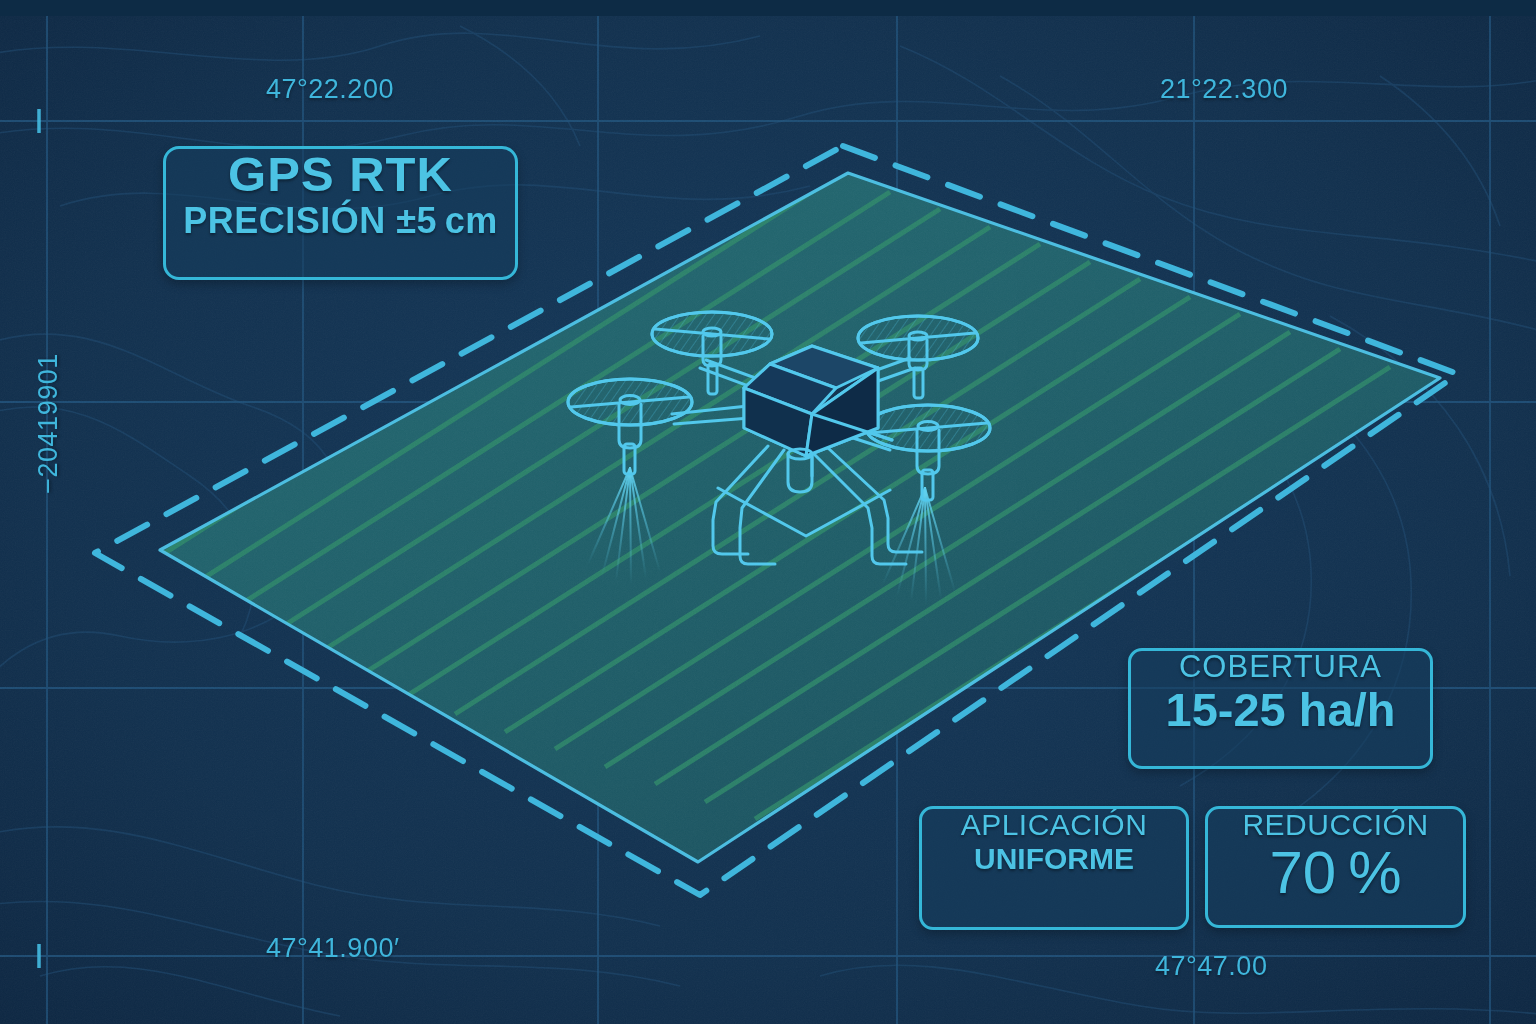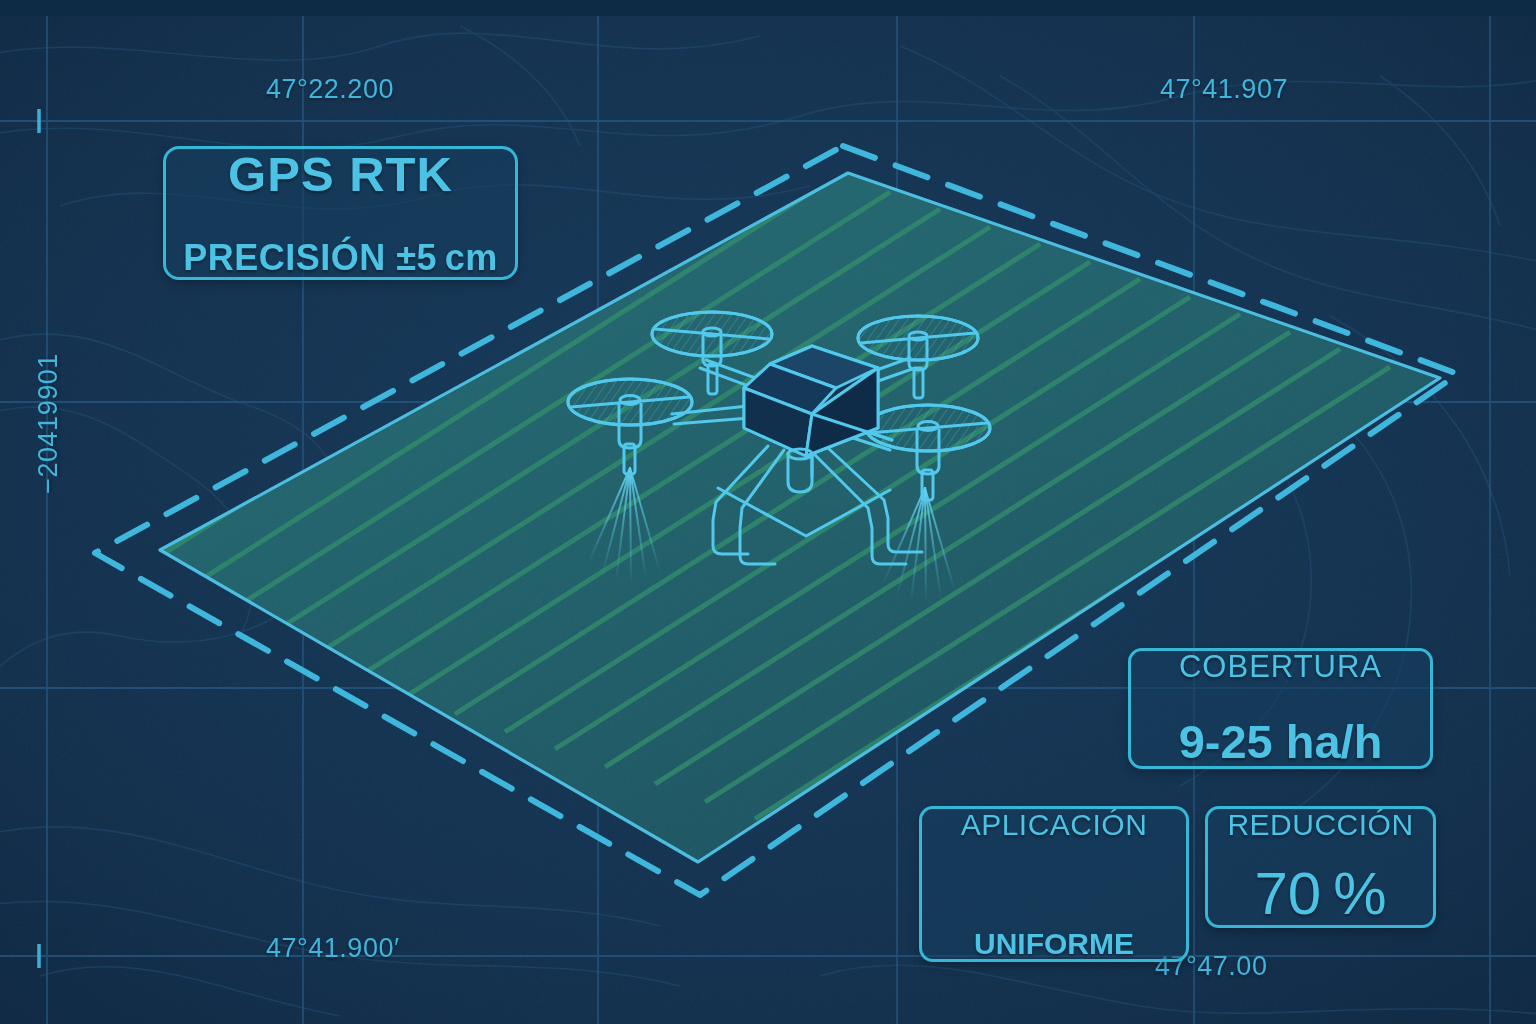"47°41.907" div.coord-label { text: 47°41.907 -> 21°22.300 }
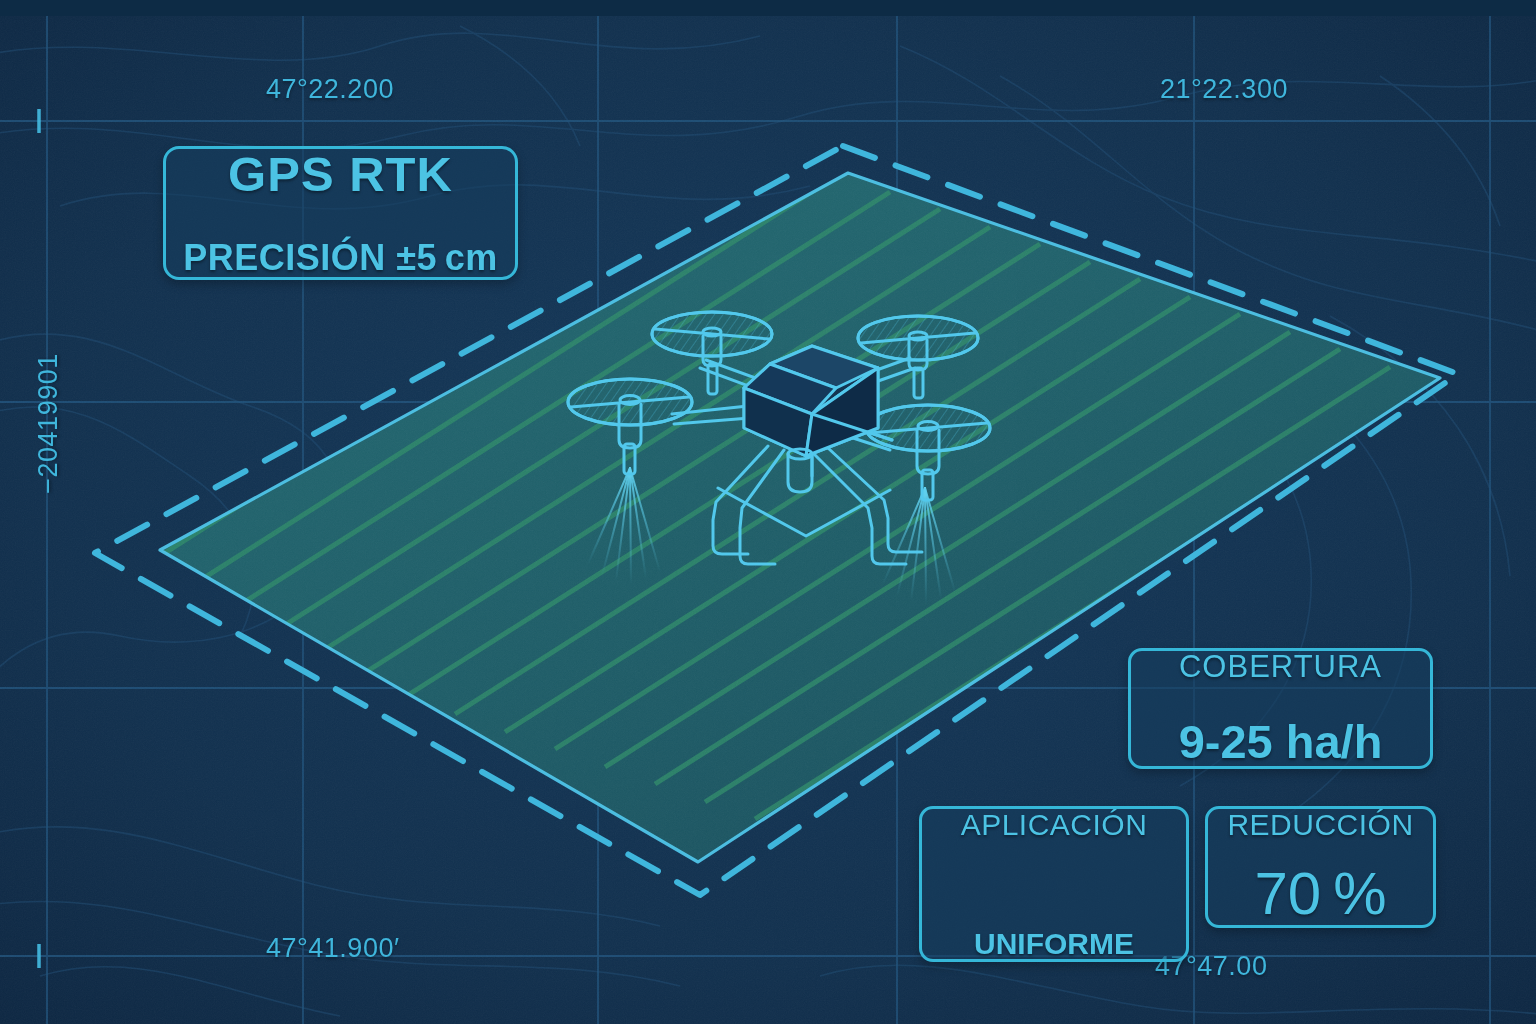"GPS RTK" .badge { justify-content: space-between -> flex-start }
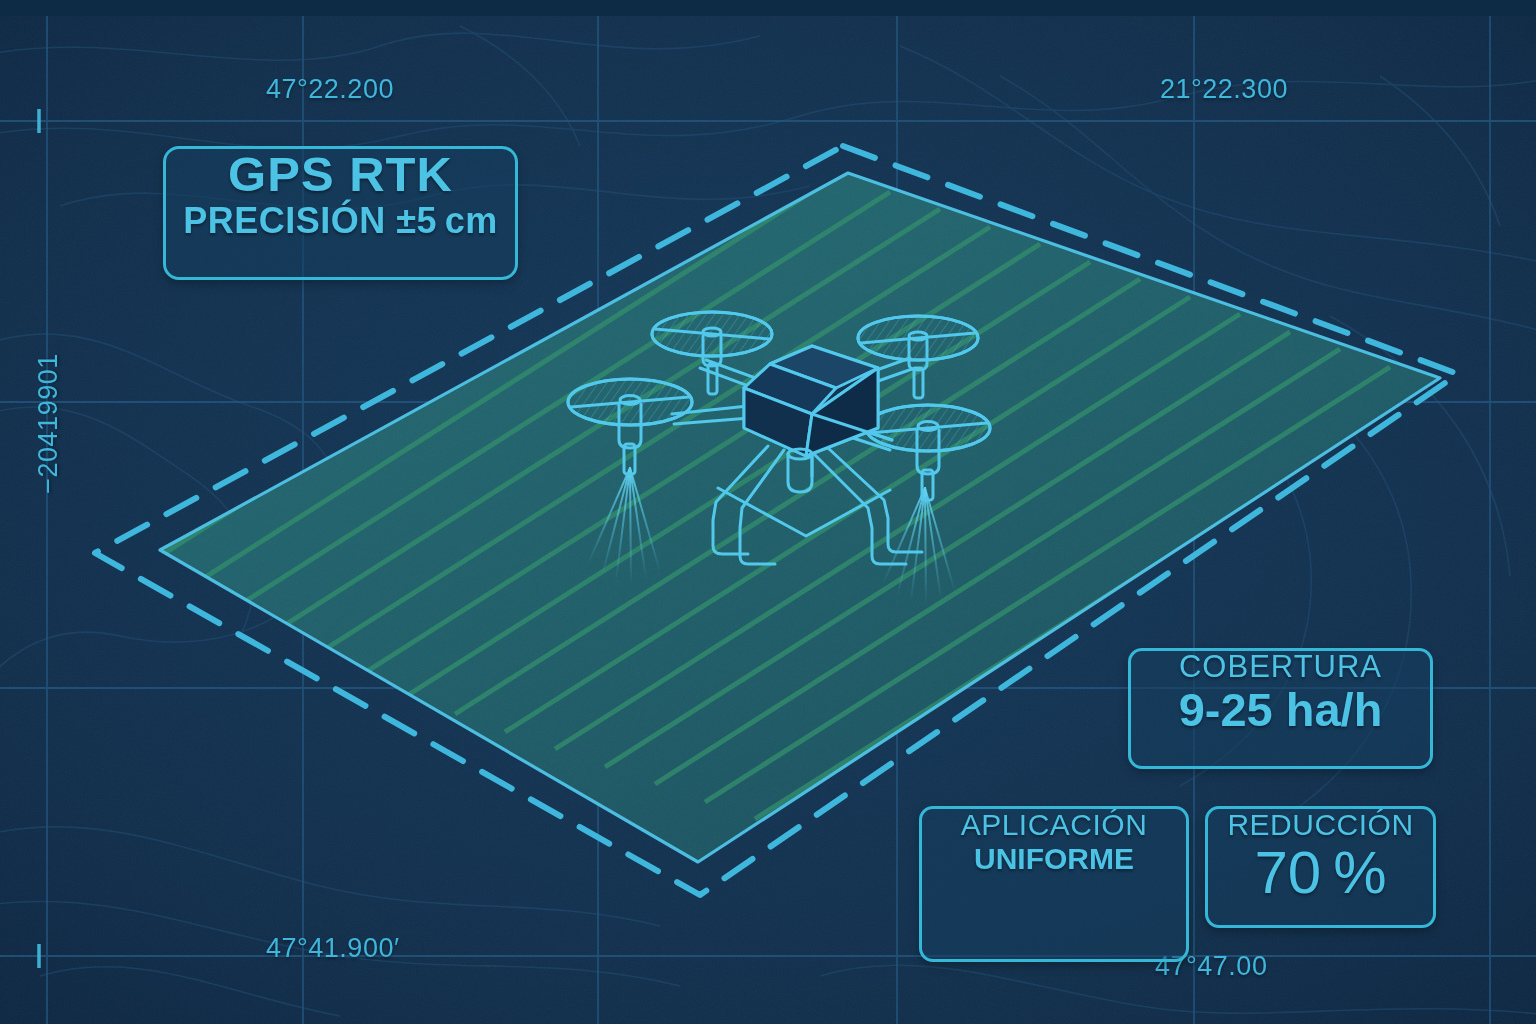"9-25 ha/h" div.badge-value { text: 9-25 -> 15-25 }
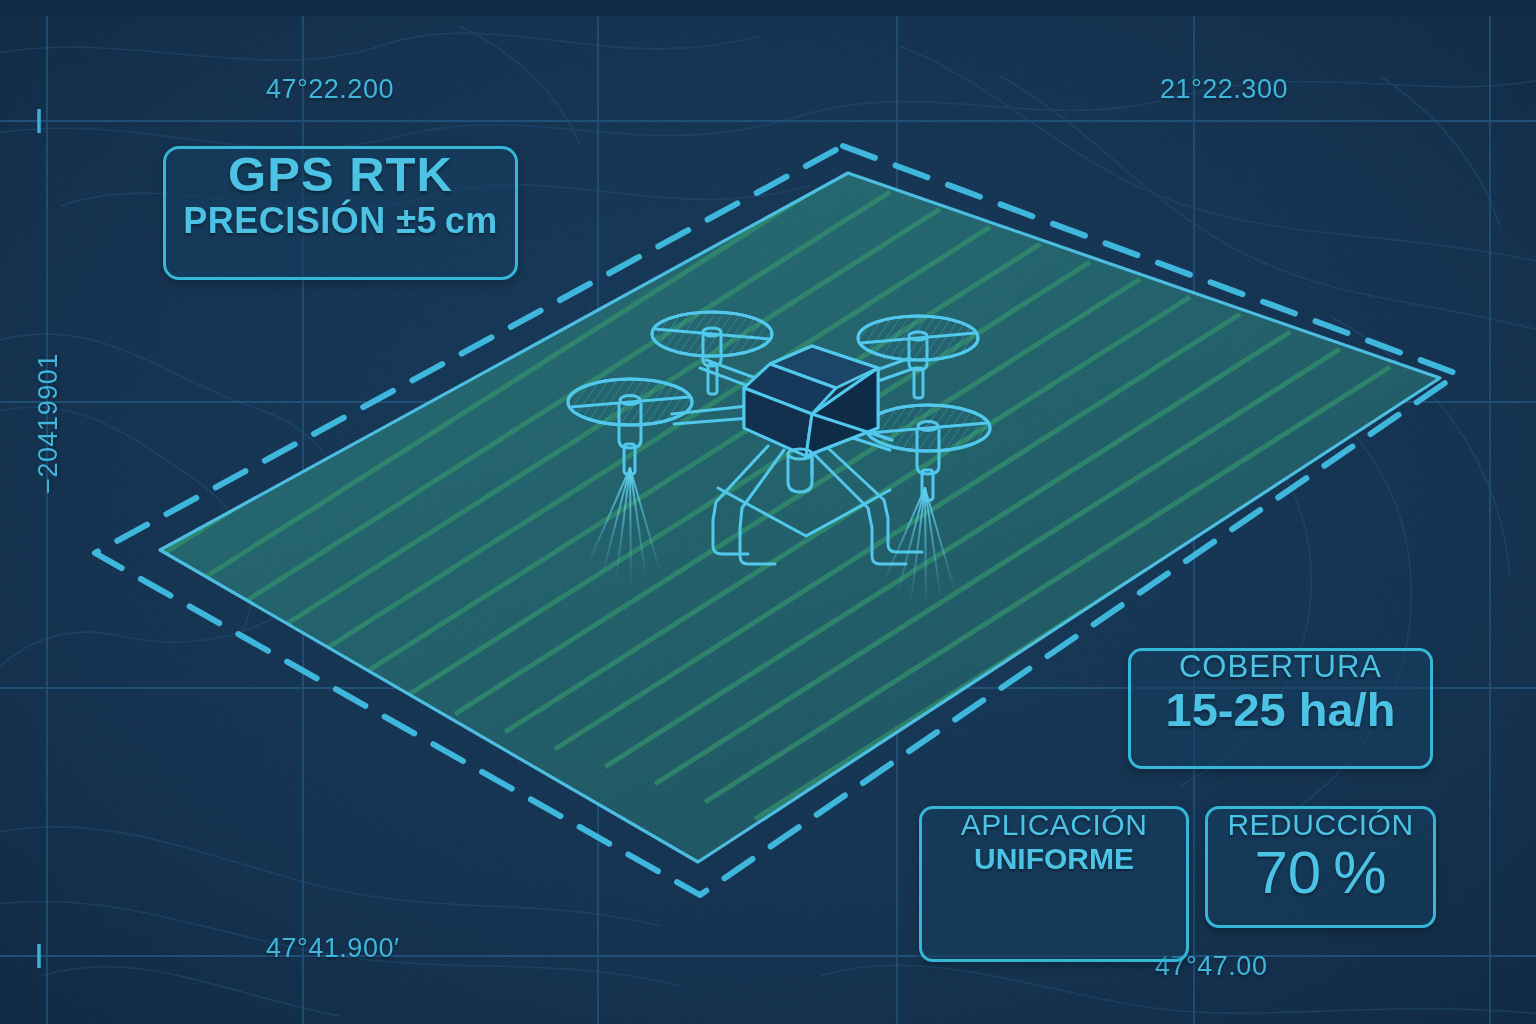"APLICACIÓN" #badge-aplicacion { height: 156px -> 124px }
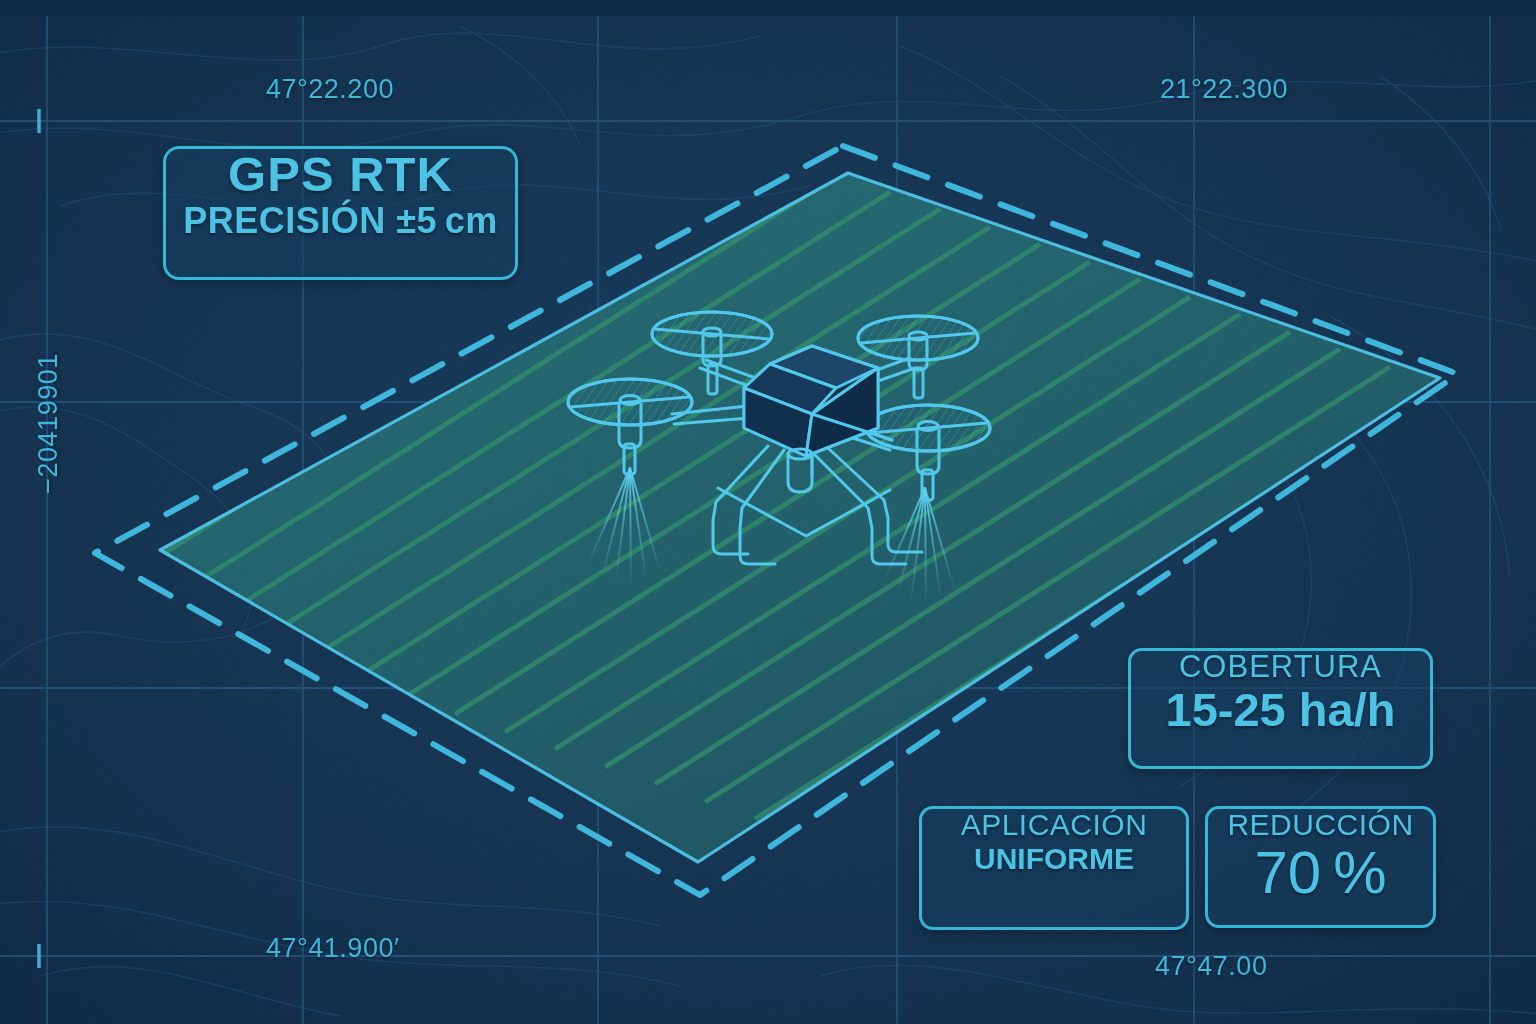"REDUCCIÓN" #badge-reduccion { width: 231px -> 261px }
